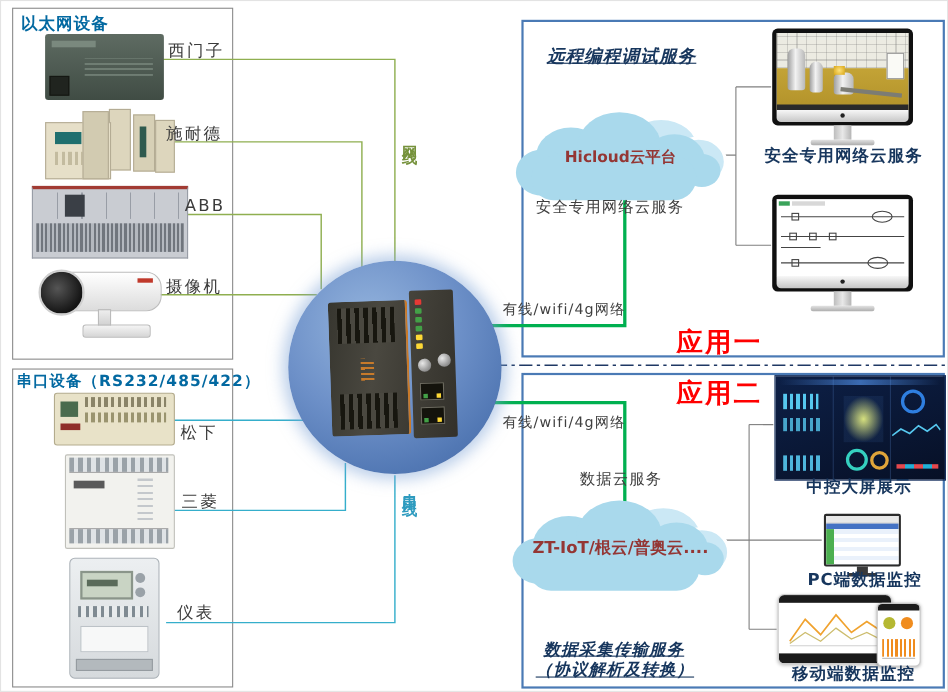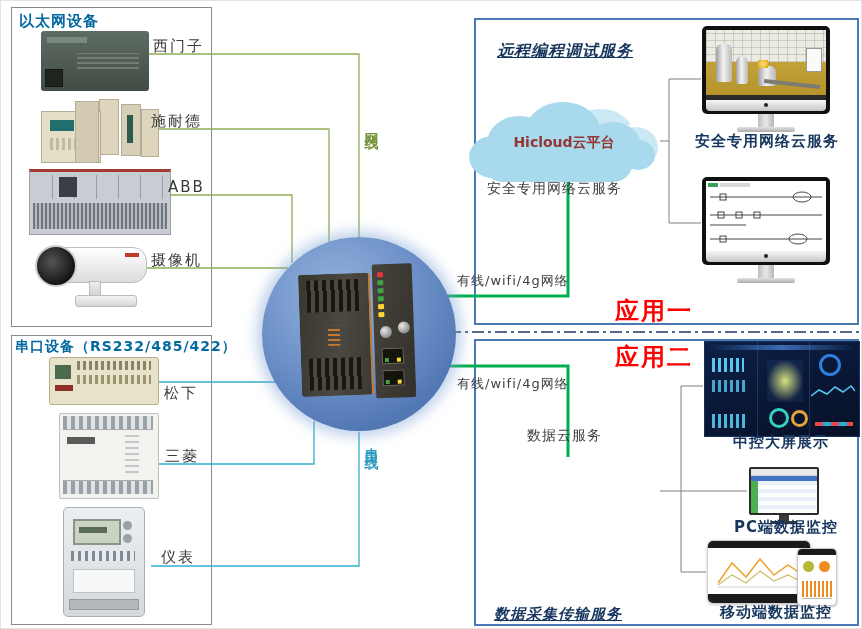"ZT-IoT/根云/普奥云...." div.cloud { html: none -> <div> <span></span> <span></span> <span></span> <span></span> <span></span> <span></span> <span></span> <span></span> <div>ZT-IoT/根云/普奥云....</div> </div> }
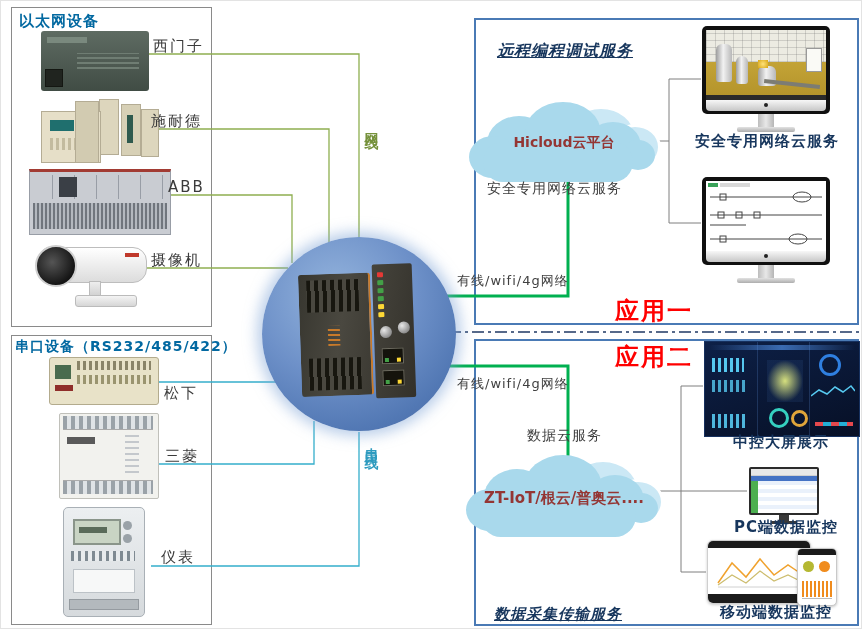"数据采集传输服务" div.lbl { top: 604px -> 580px }
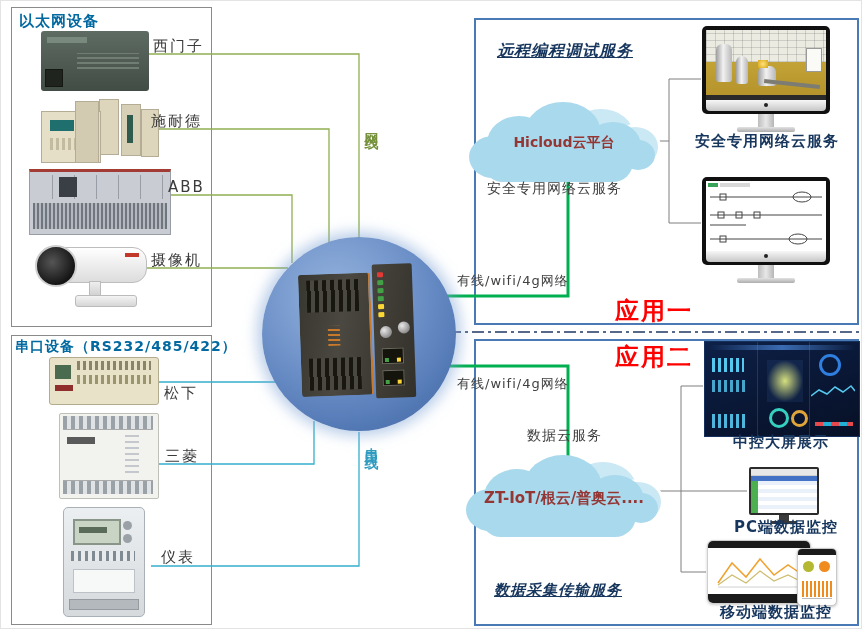"（协议解析及转换）" div.lbl { html: none -> <div>（协议解析及转换）</div> }
